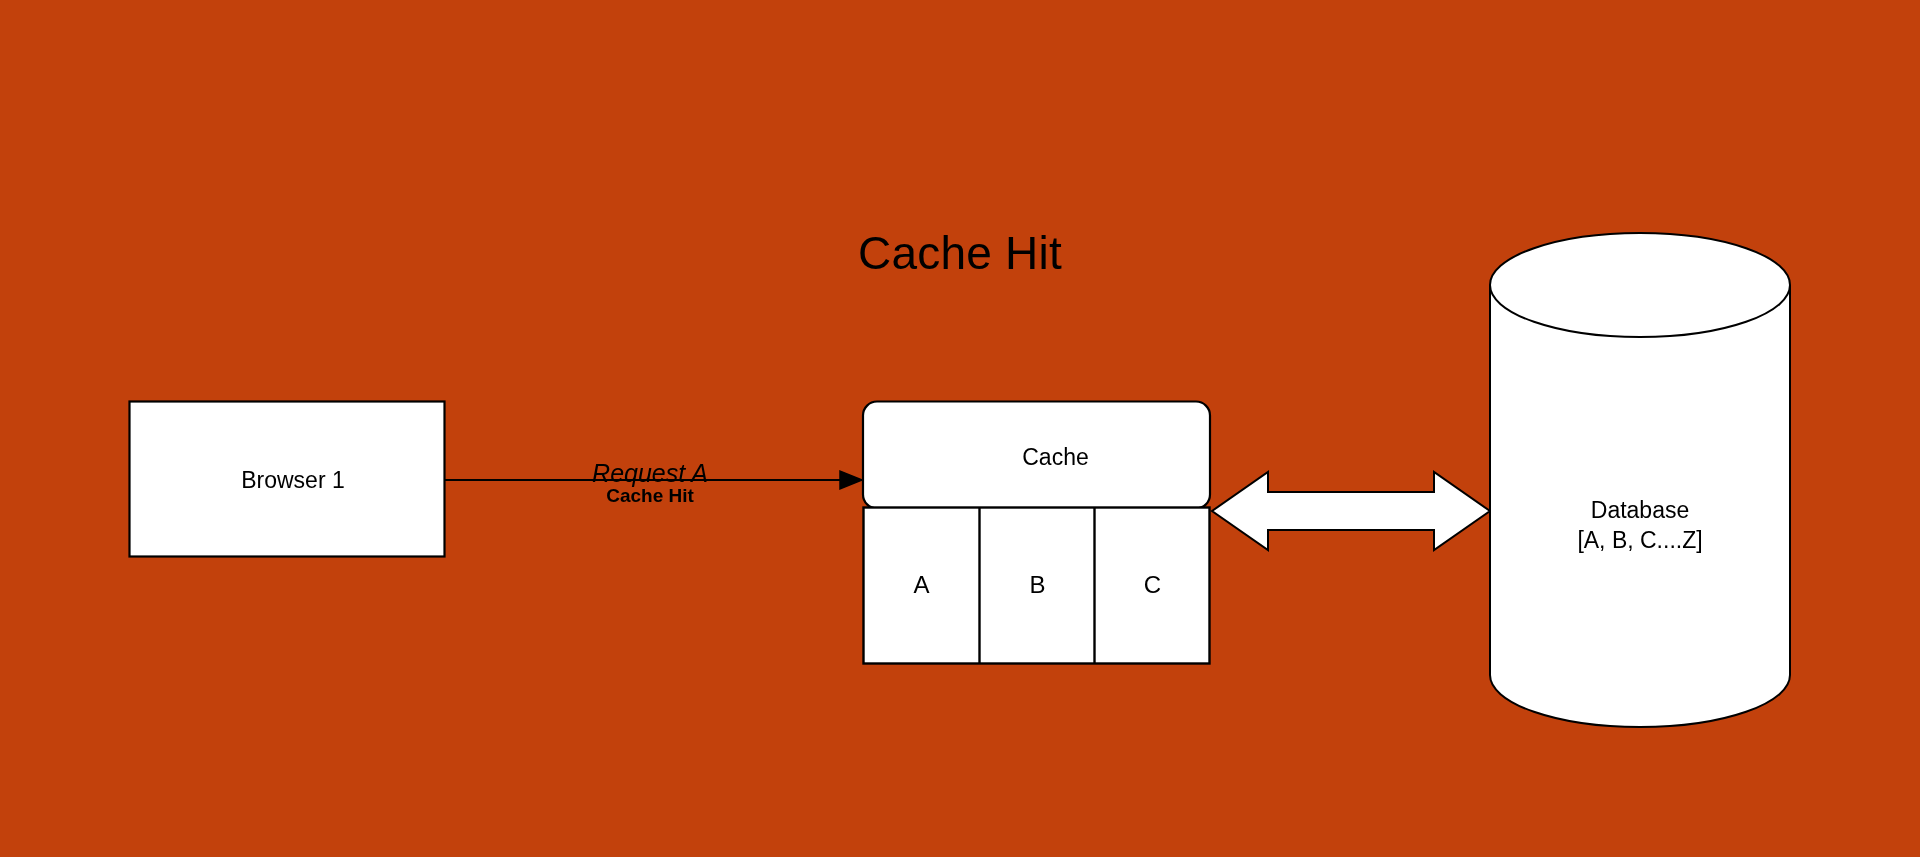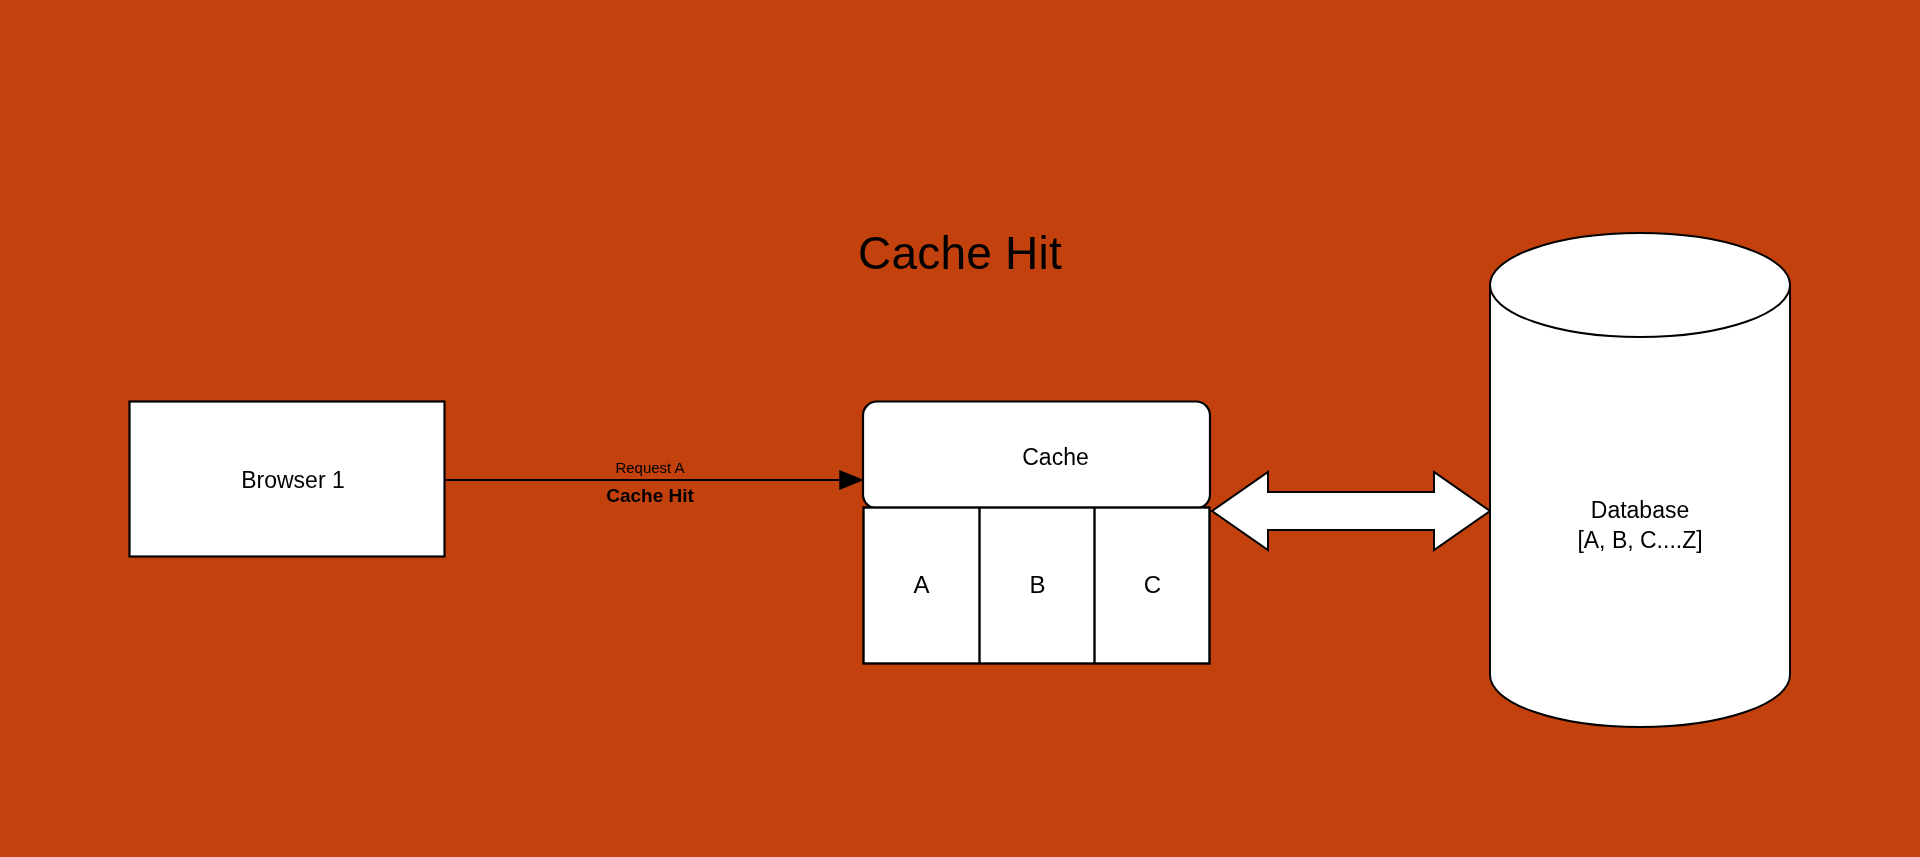"Request A" .edge-label-top { font-size: 15px -> 25px; font-style: none -> italic }
